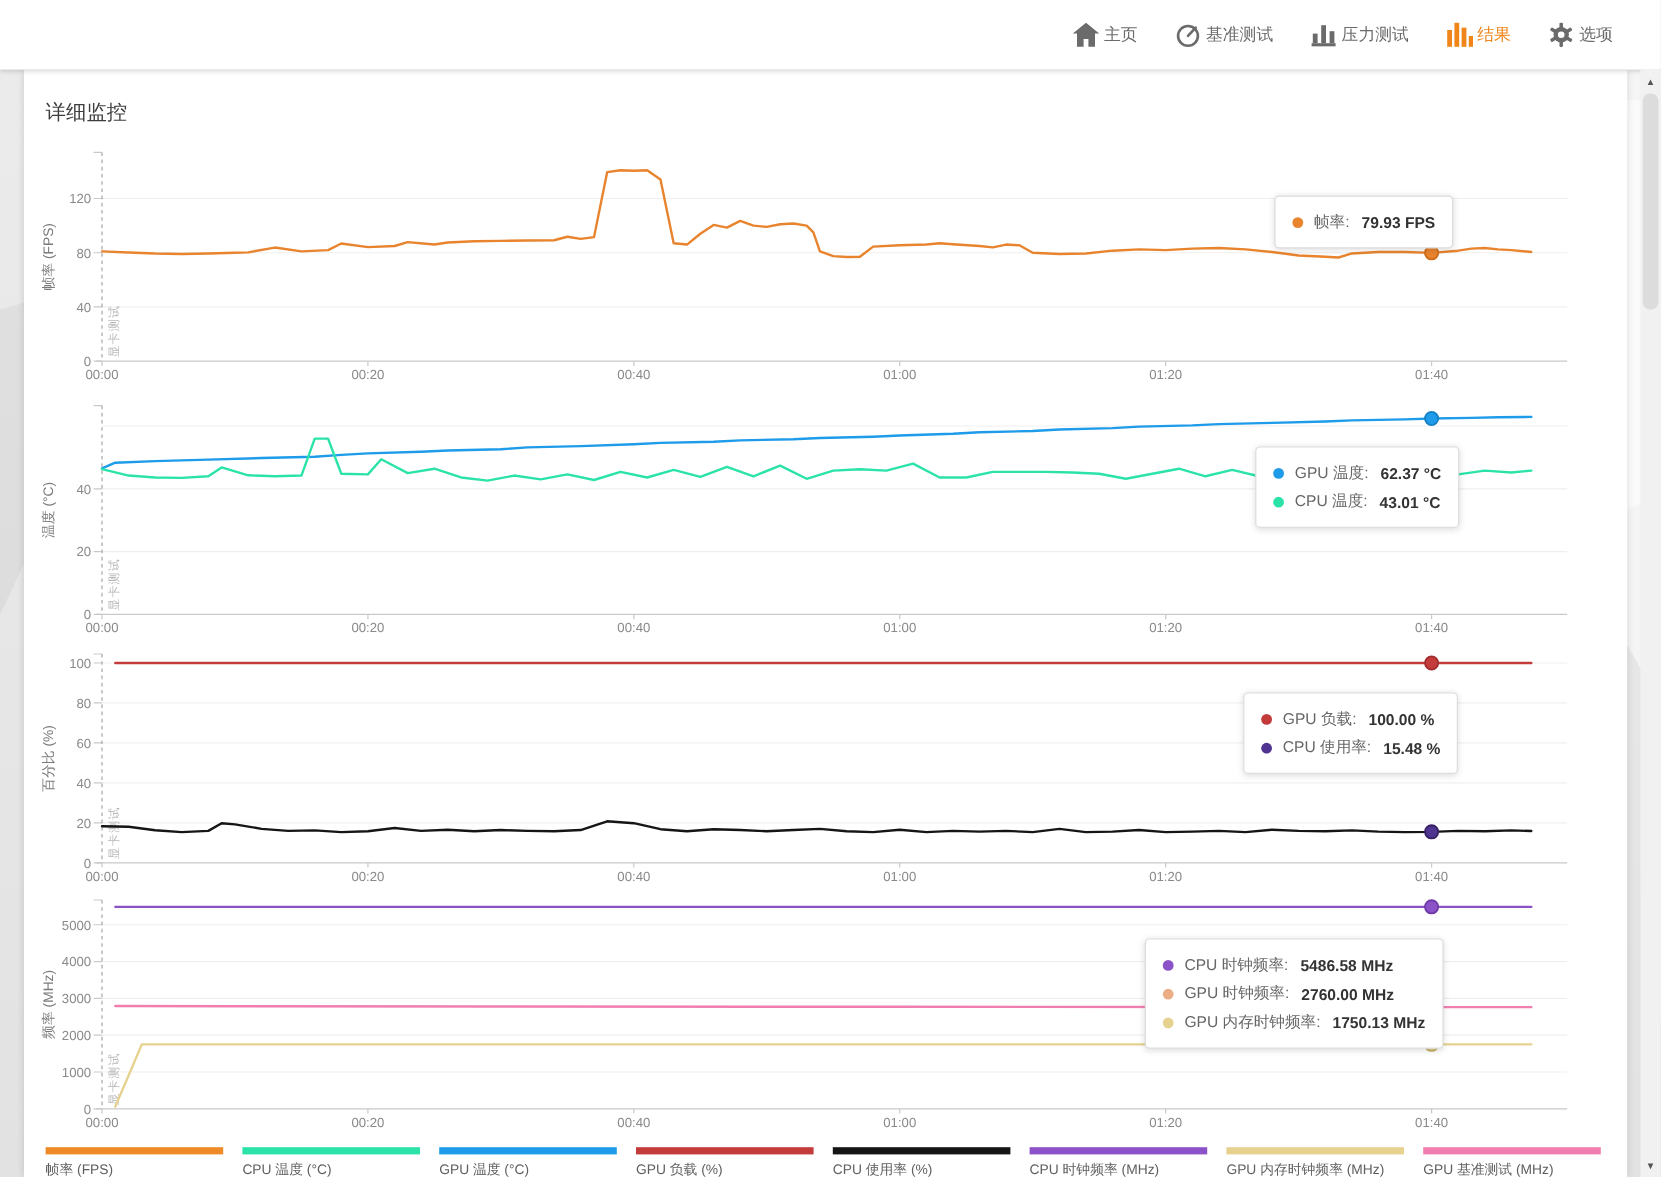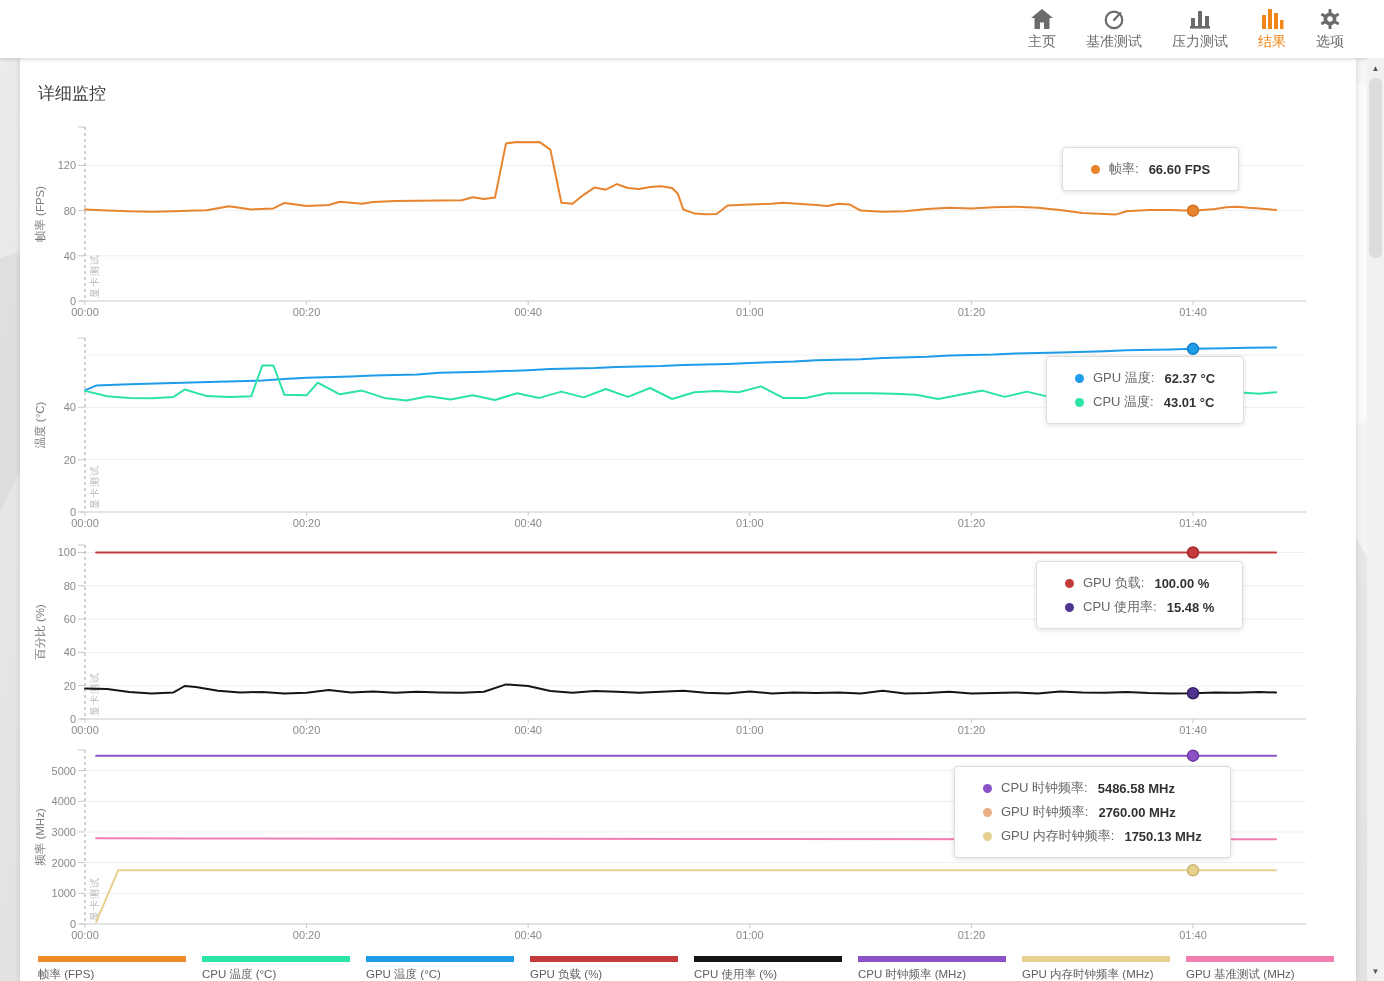"主页" .nav-item { flex-direction: column -> row }
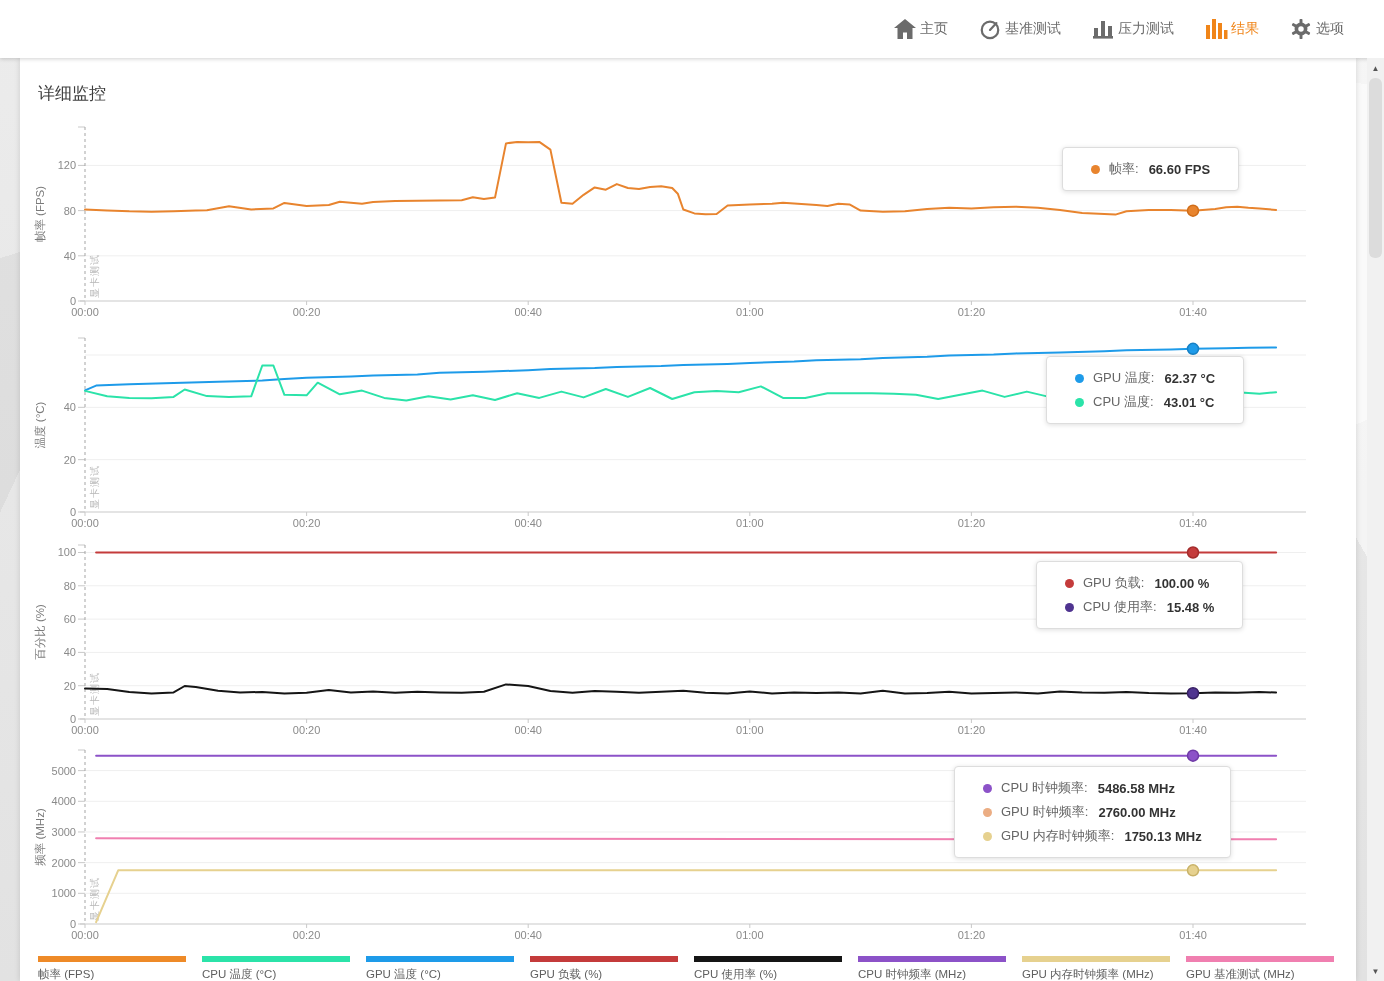"帧率:" .tooltip { margin-top: none -> 16px; padding: 9px 28px -> 9px 14px }
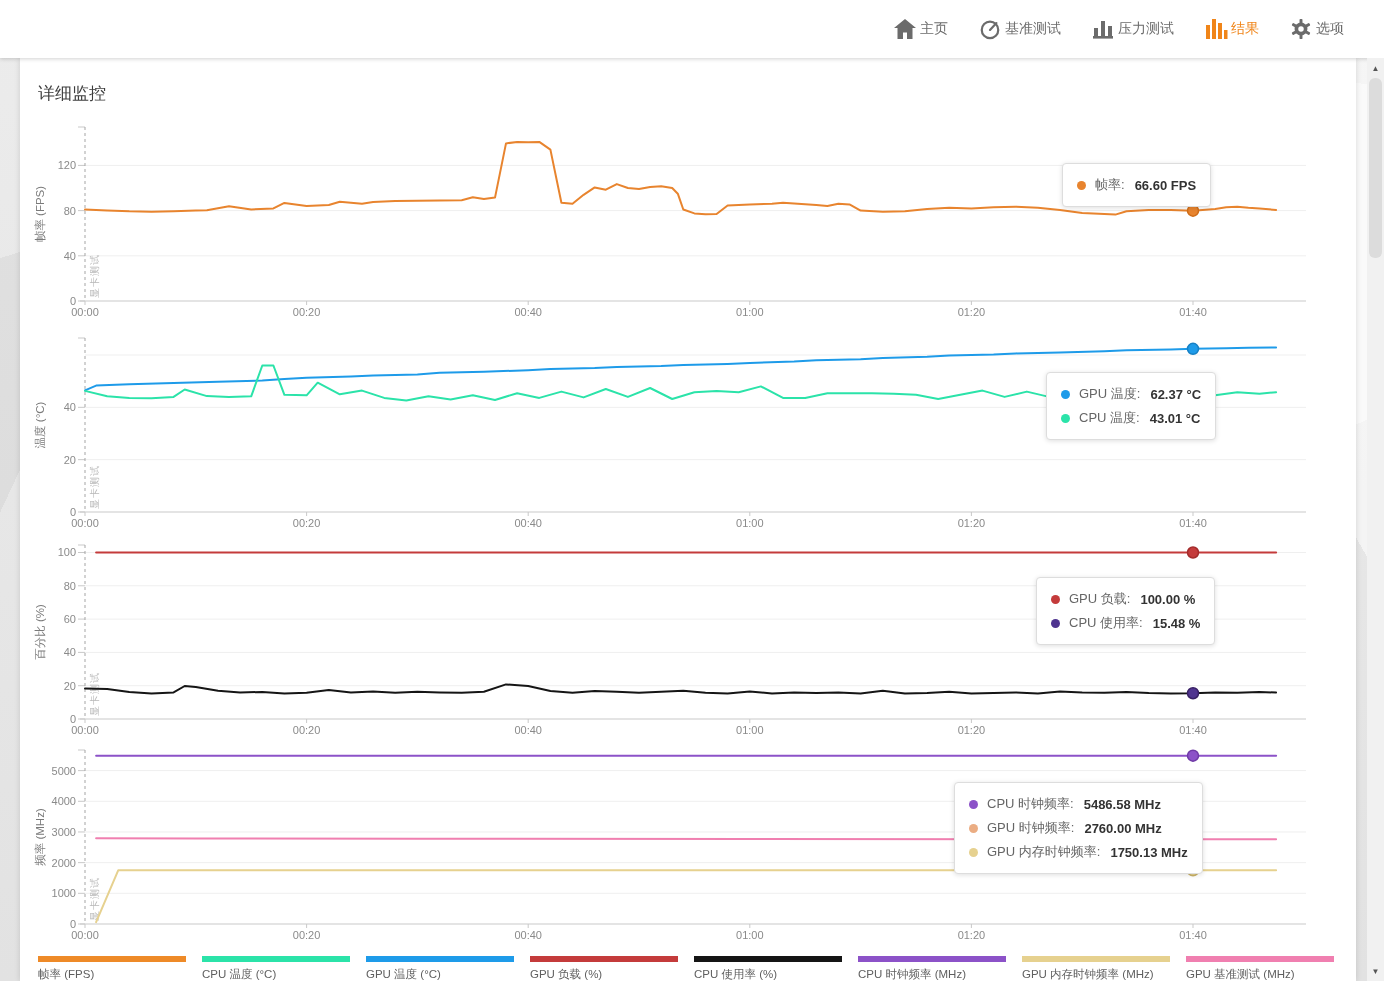"66.60 FPS" b { text: 66.60 -> 79.93 }
